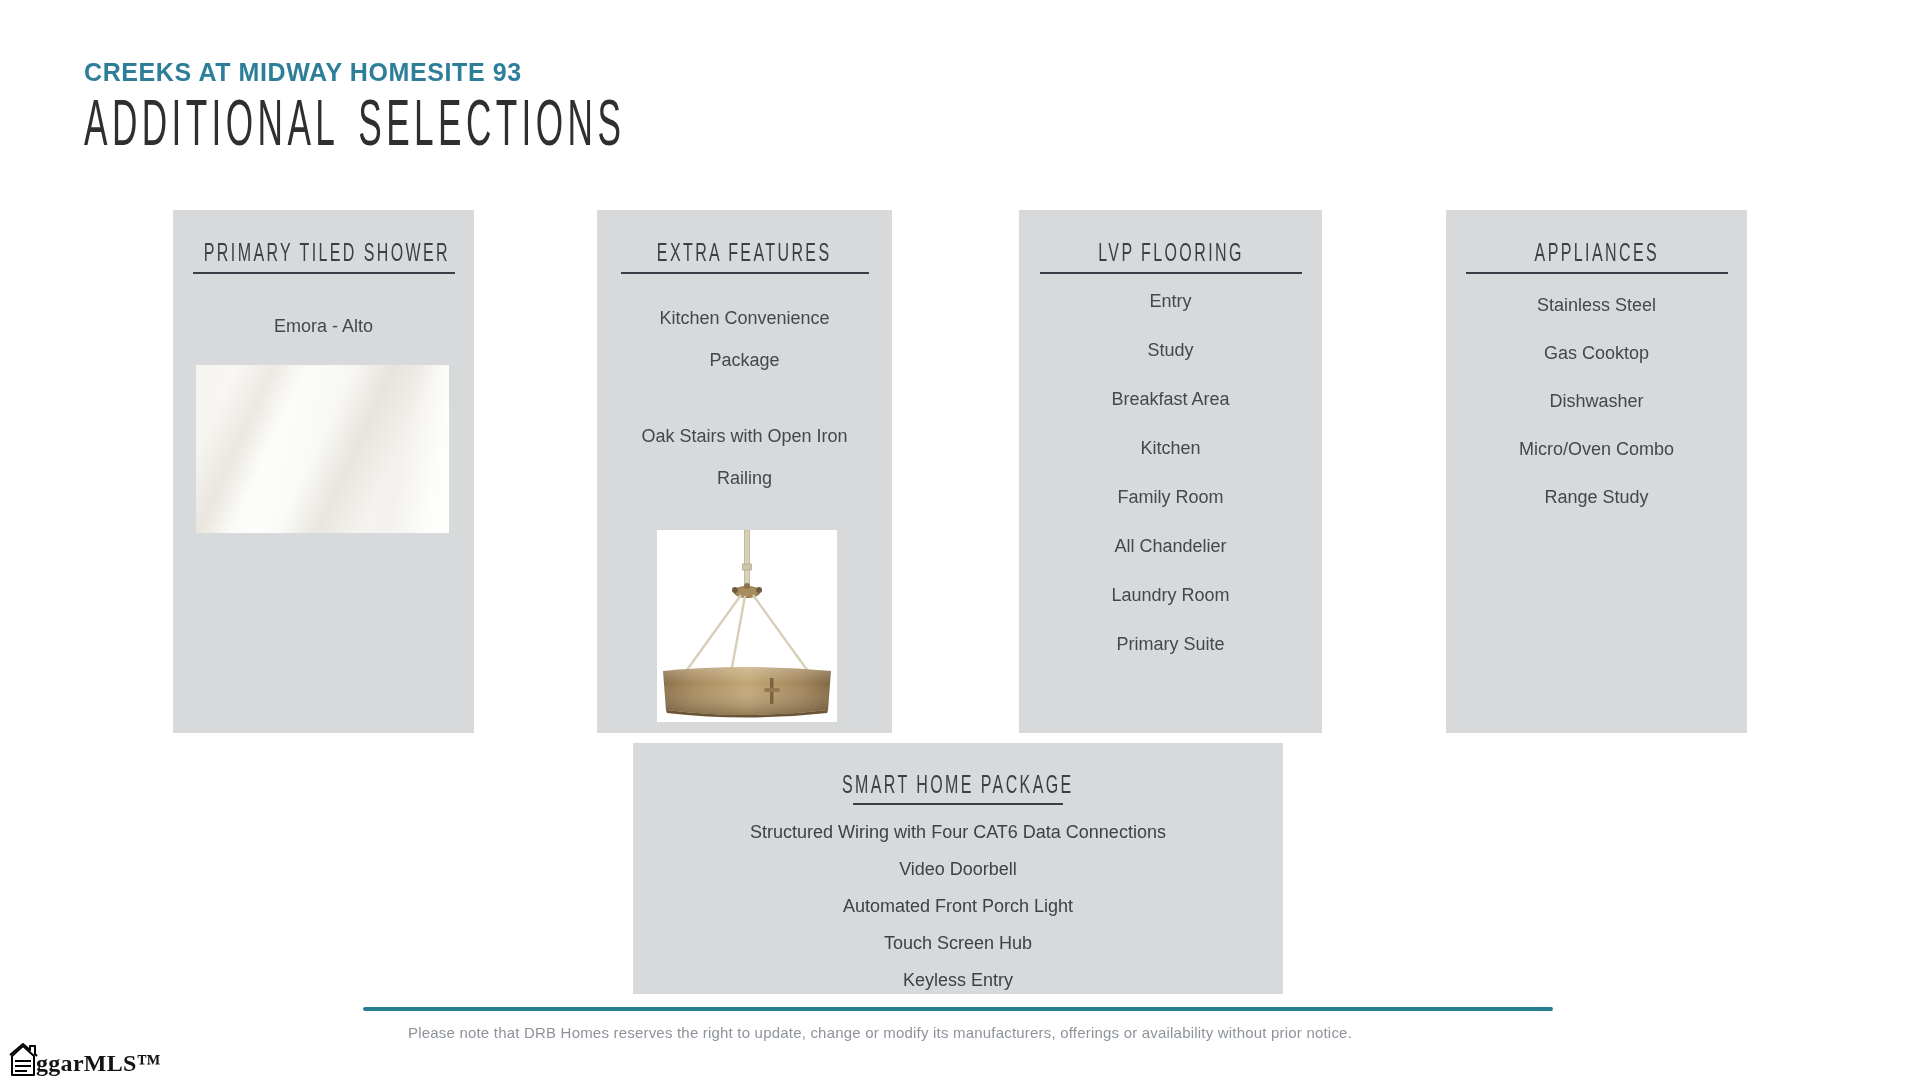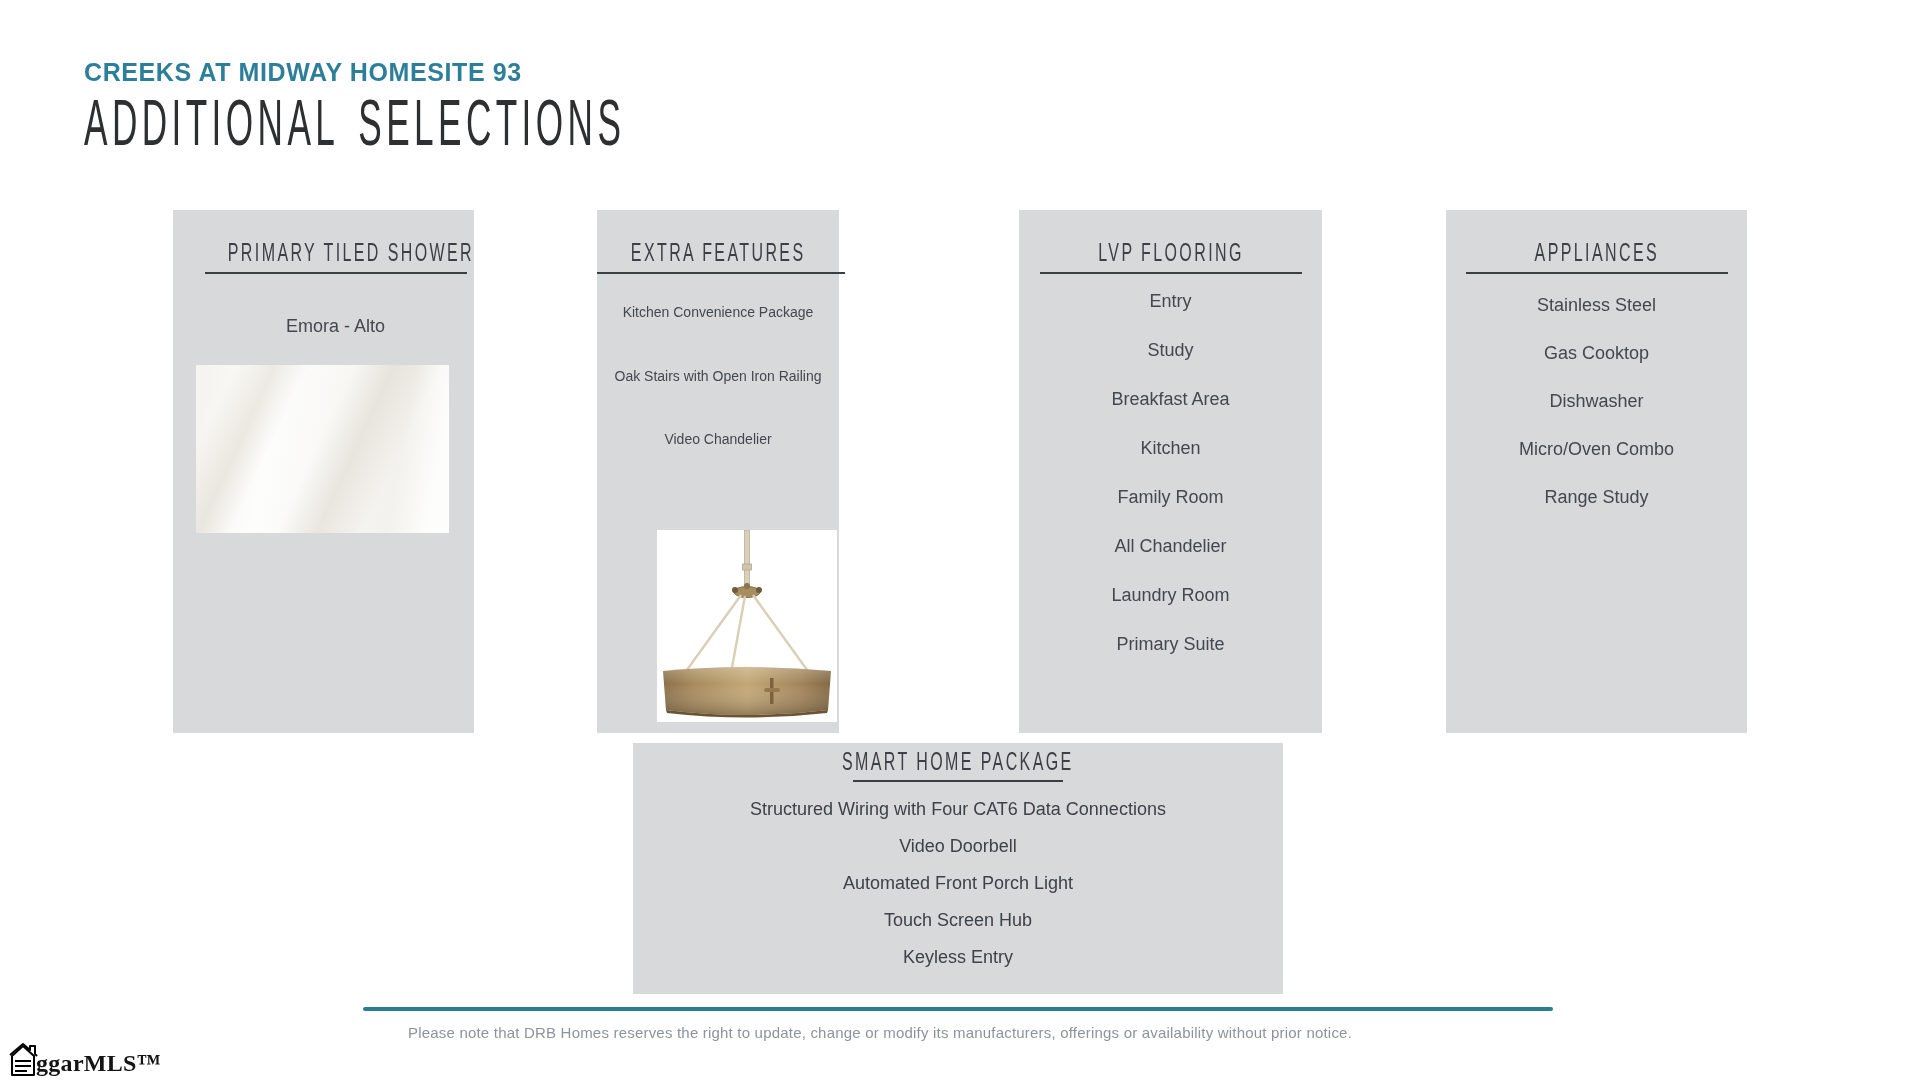"PRIMARY TILED SHOWER" div.card { padding-left: 24px -> none }
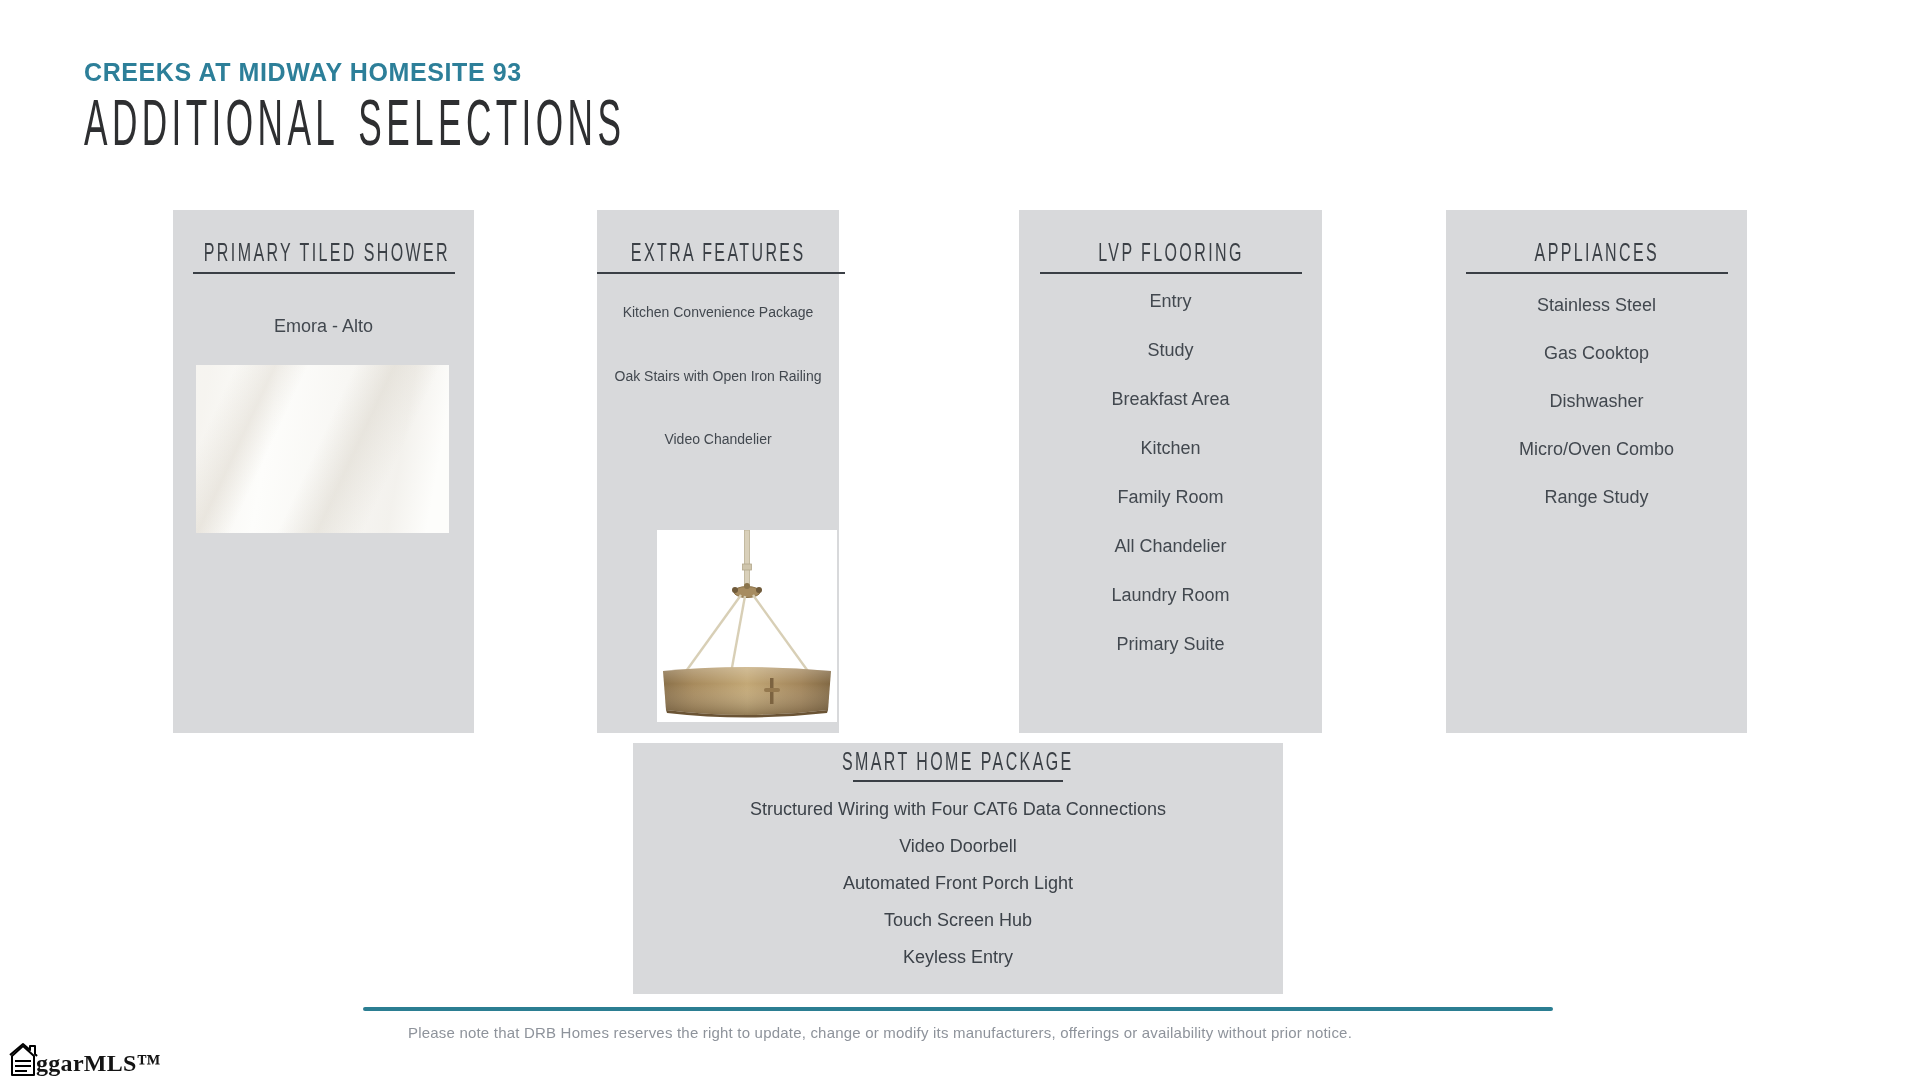"EXTRA FEATURES" div.card { width: 242px -> 295px }
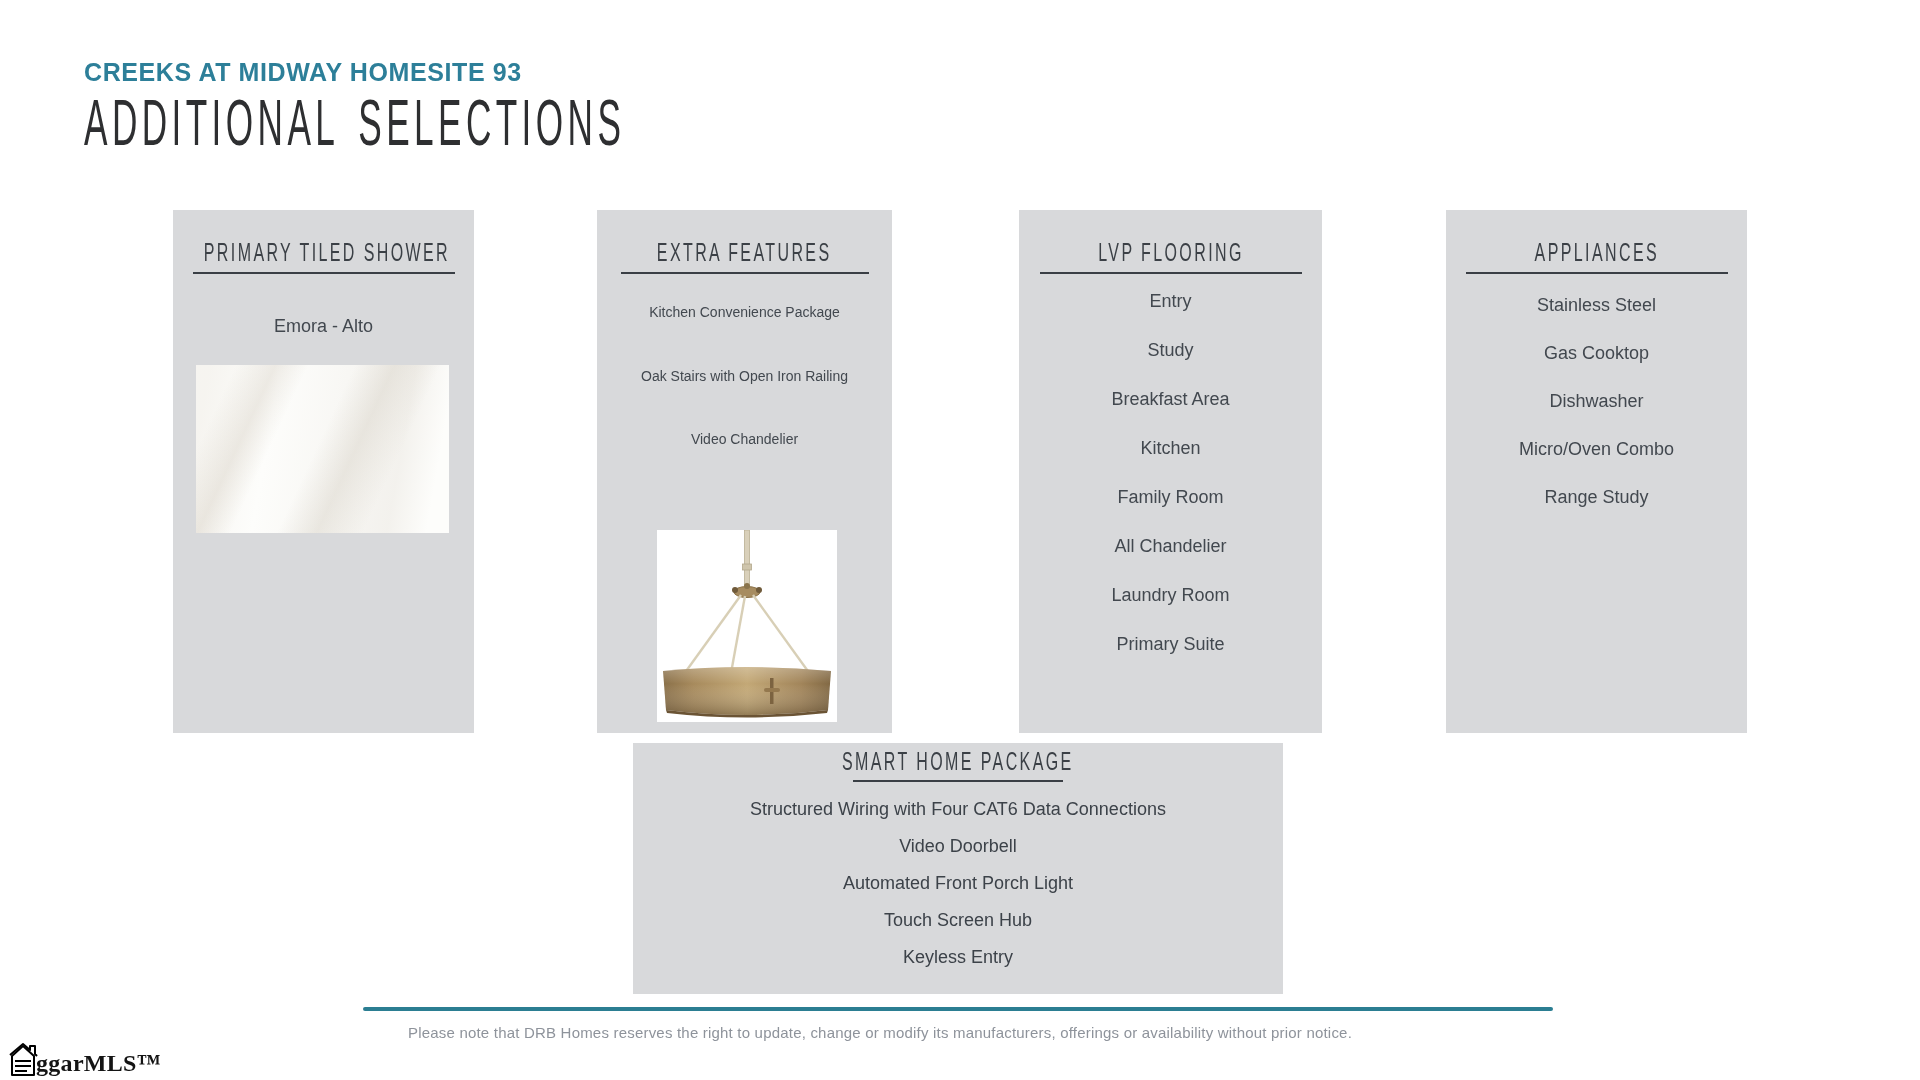"Kitchen Convenience Package" .feature-p { font-size: 14px -> 18px; line-height: 30px -> 42px }
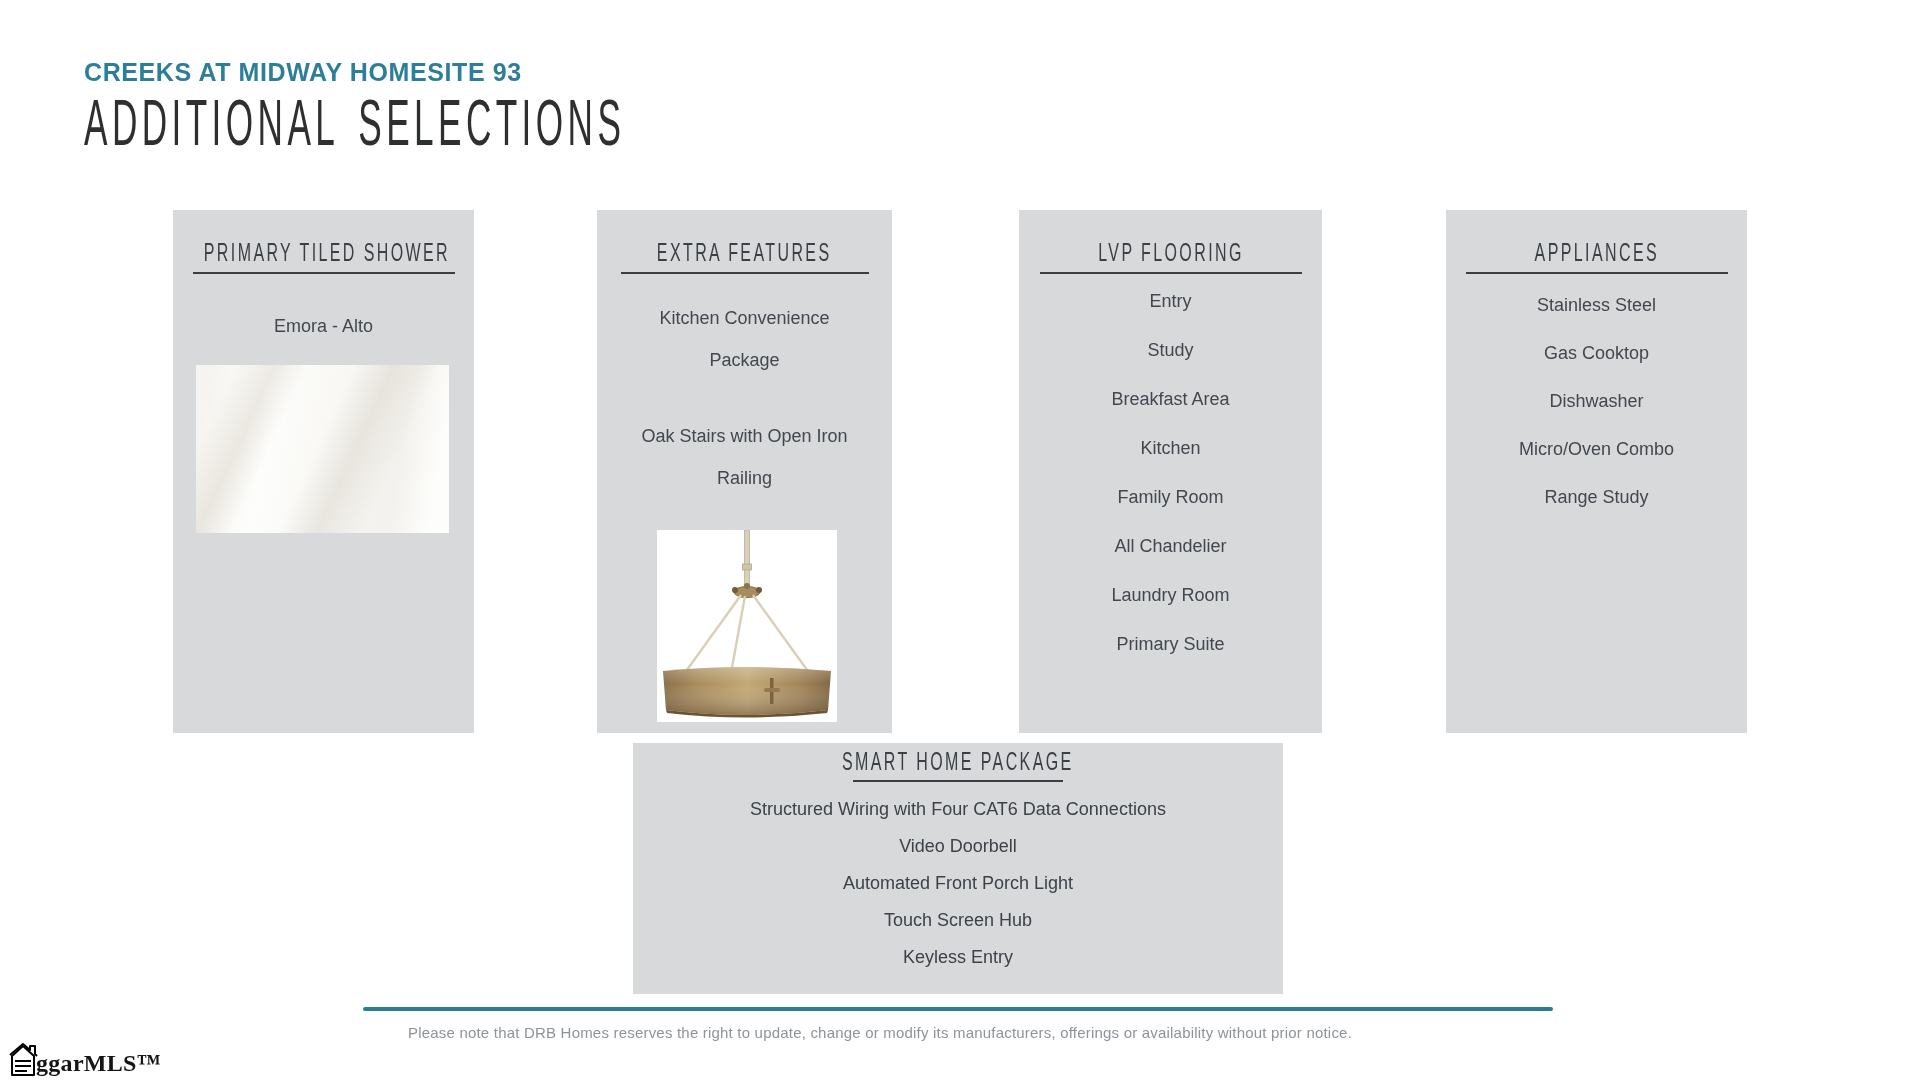"SMART HOME PACKAGE" .smart-card .card-title { margin-top: 4px -> 27px }
